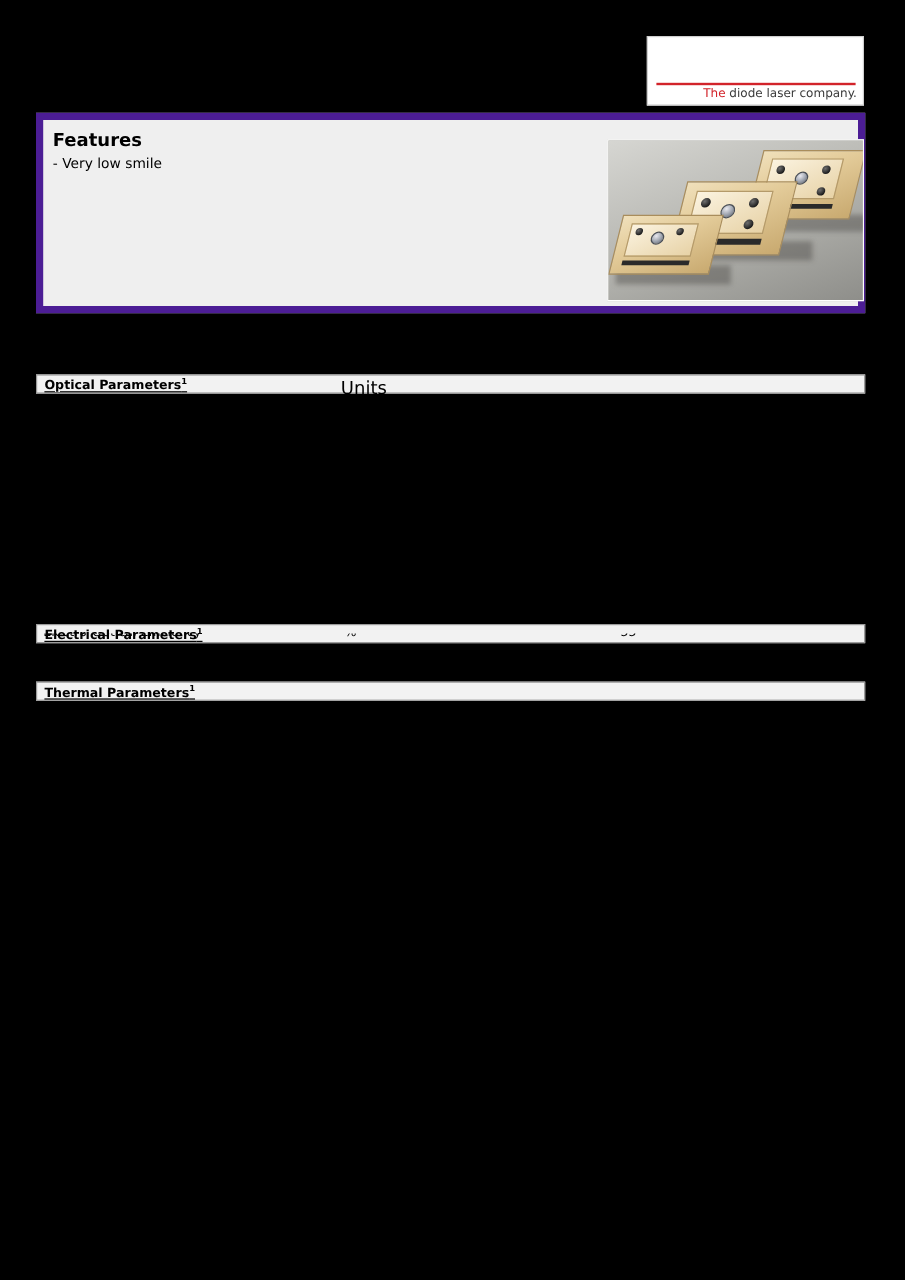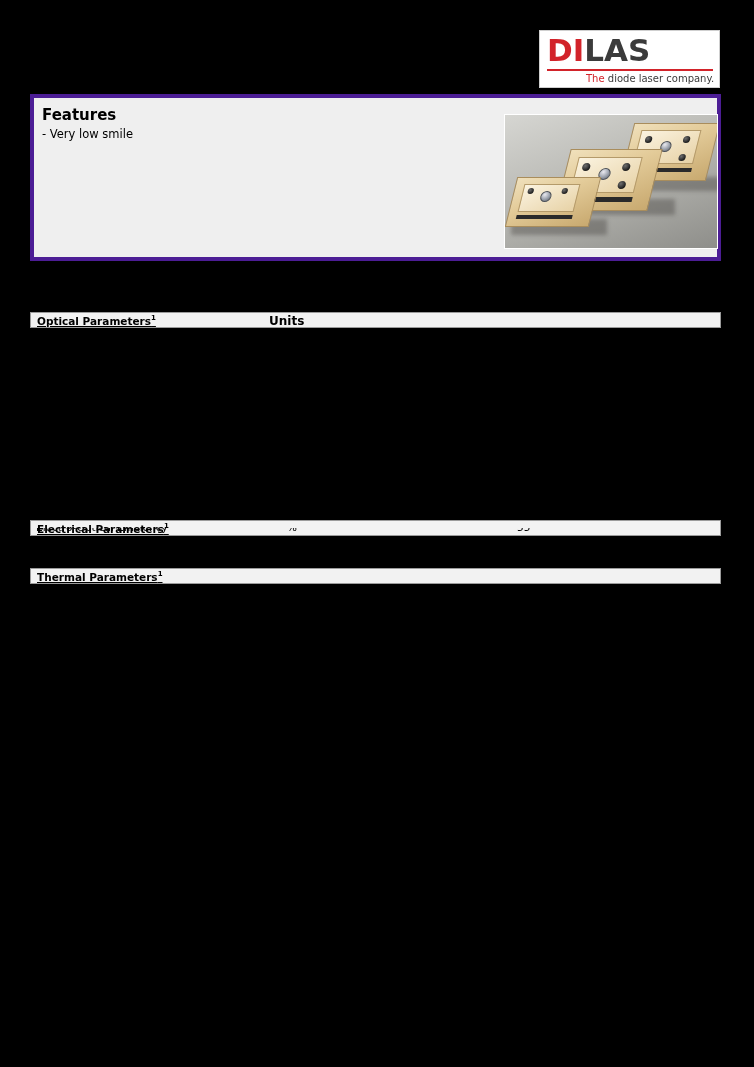"DILAS" div.logo-word { html: <div><span>DI</span><span>LAS</span></div> -> none }
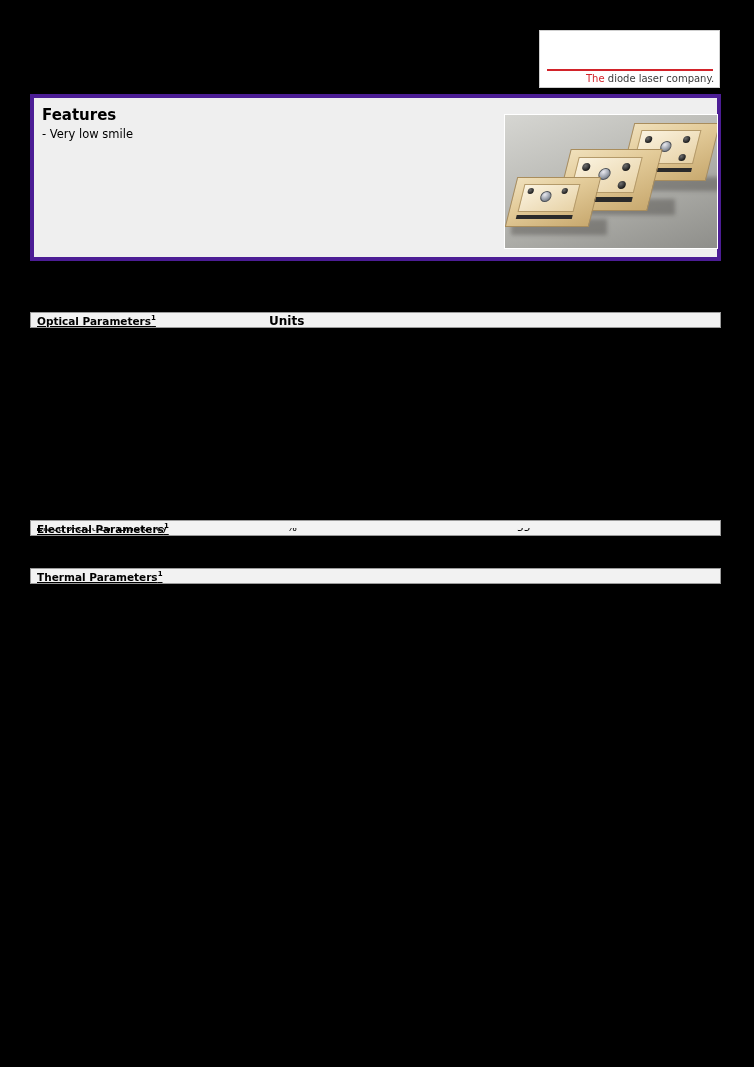"Features" .features-panel { border: 4px solid #4c1d95 -> 6px solid #4c1d95 }
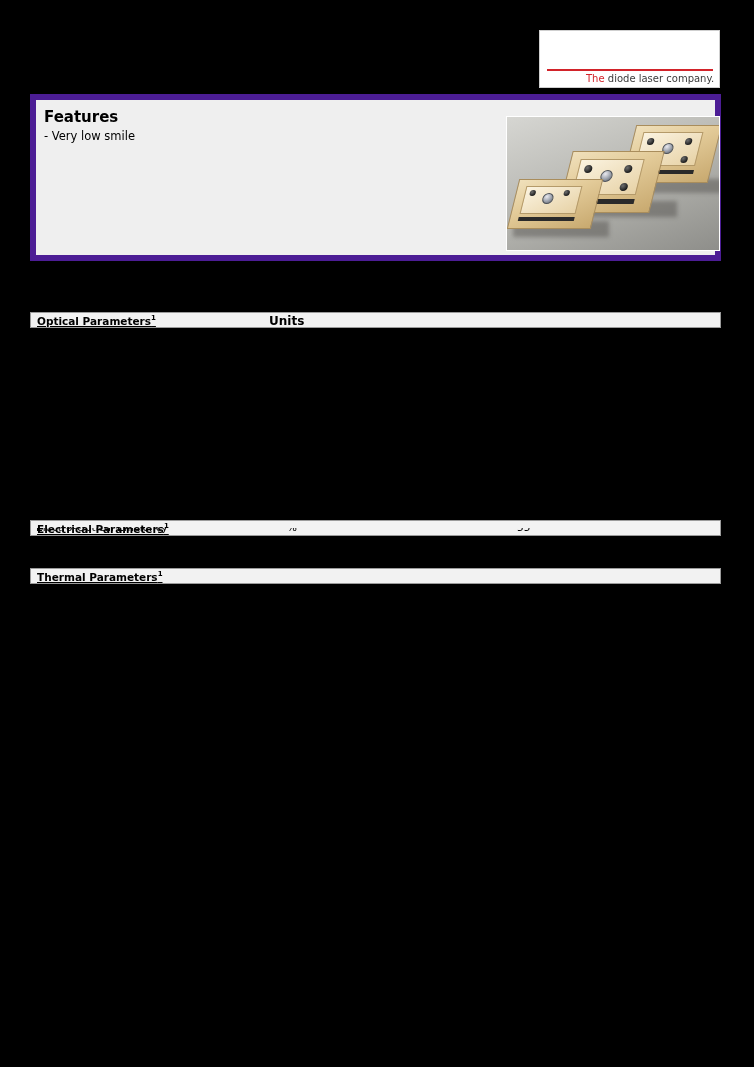"Units" .section-bar .units { font-size: 12px -> 15px; font-weight: bold -> normal; left: 238px -> 253px }
